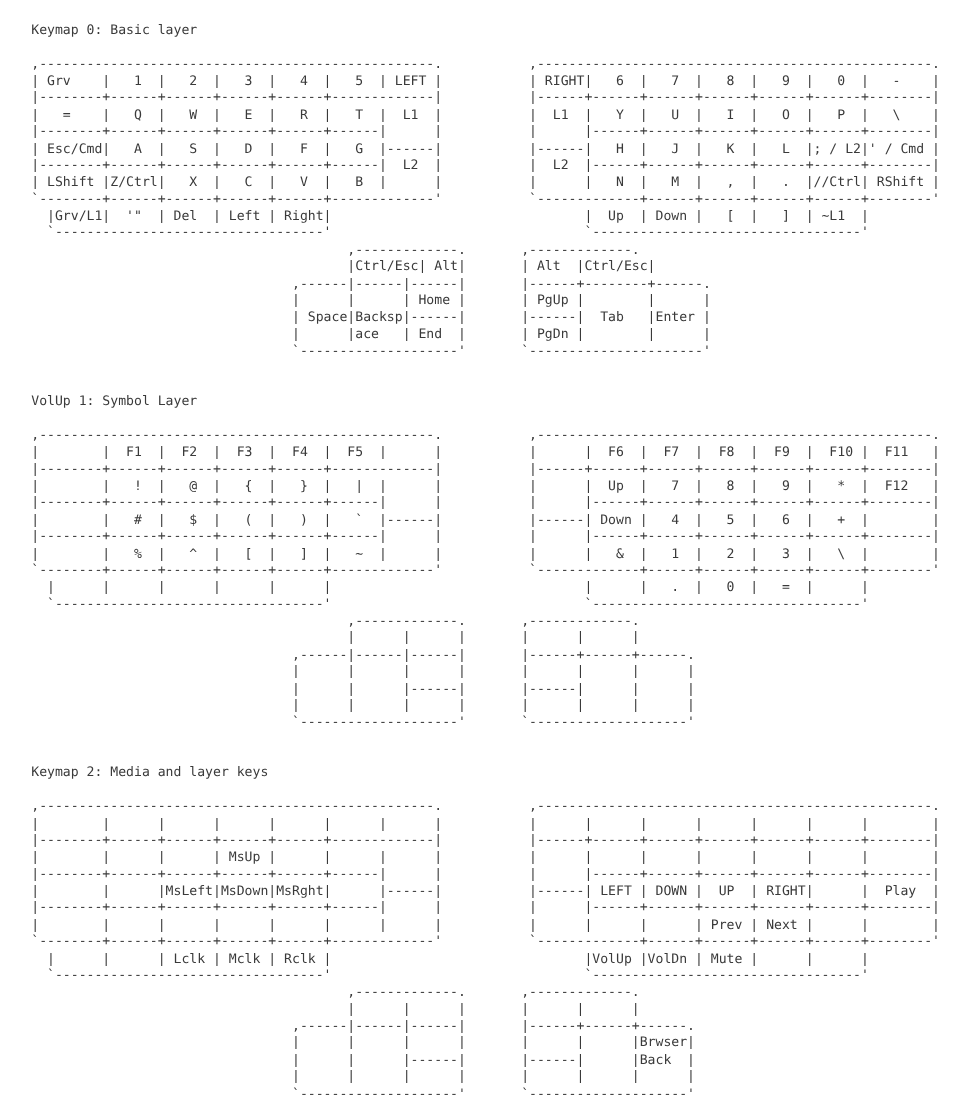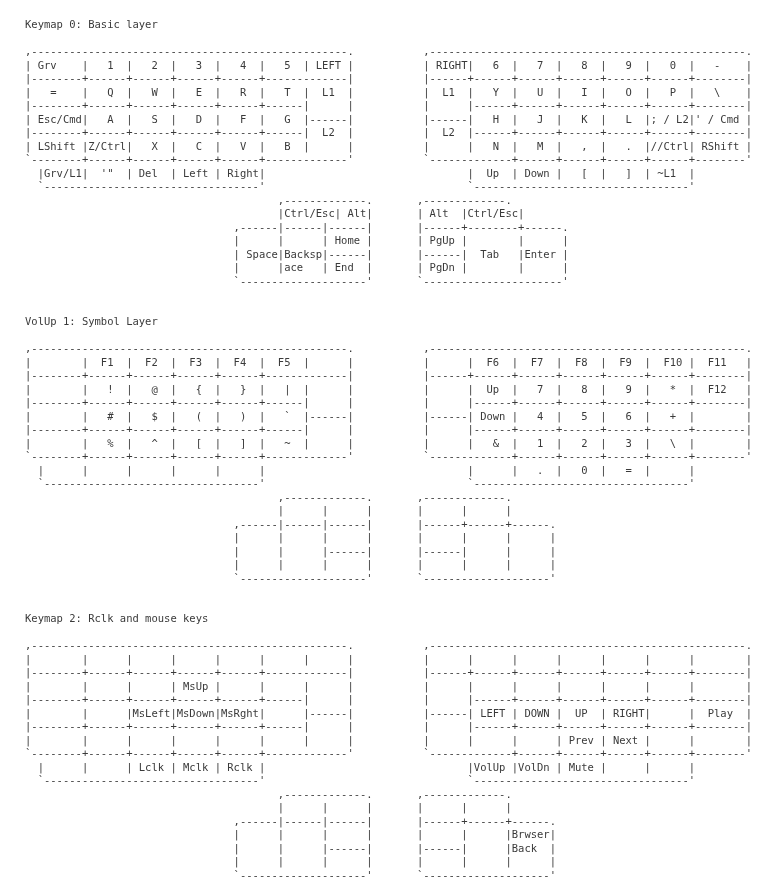"Keymap 2: Rclk and mouse" div.keymap-title { text: Rclk and mouse -> Media and layer }
